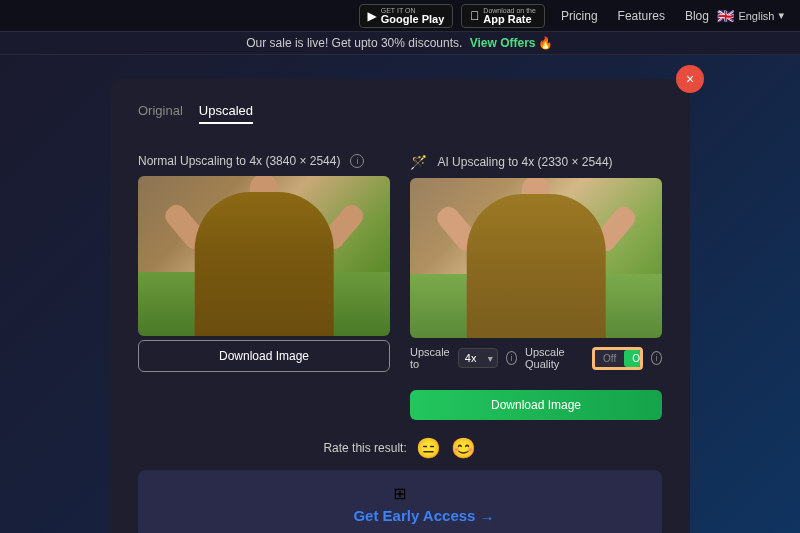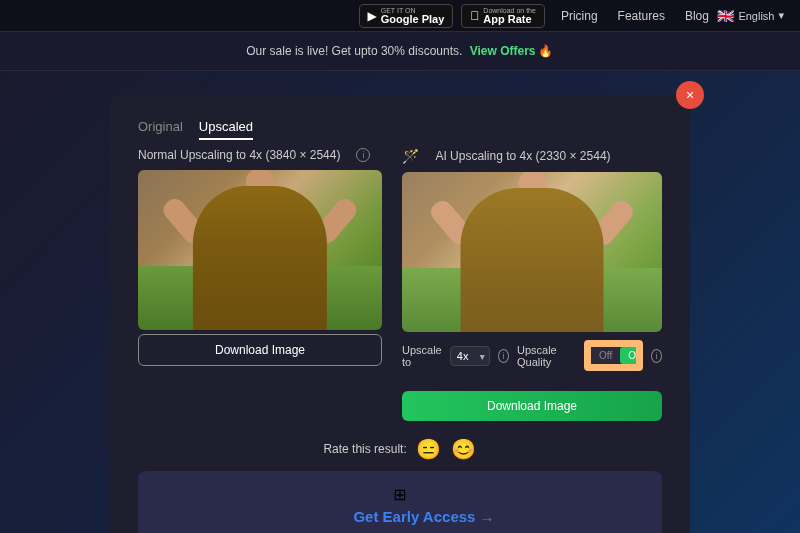"Our sale is live! Get" .banner { padding: 12px 0 -> 4px 0 }
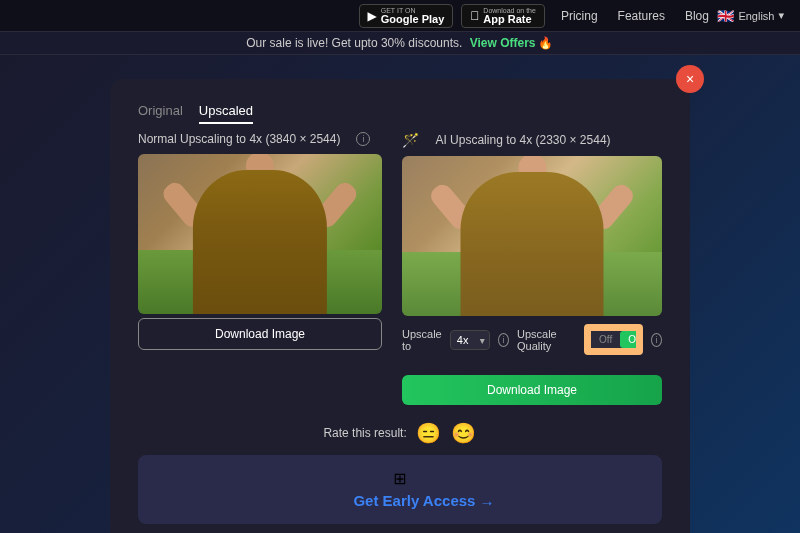"Original" .tabs { margin-bottom: 8px -> 30px }
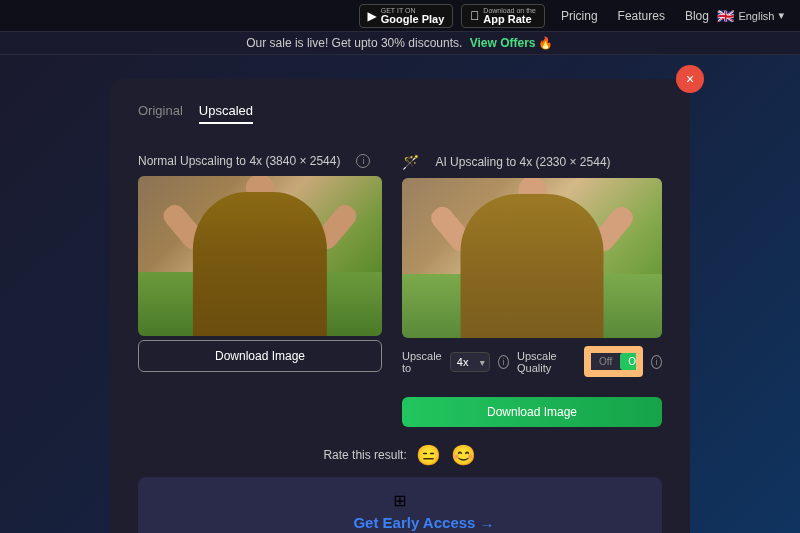"Normal Upscaling to 4x (3840" .compare-label { gap: 16px -> 10px }
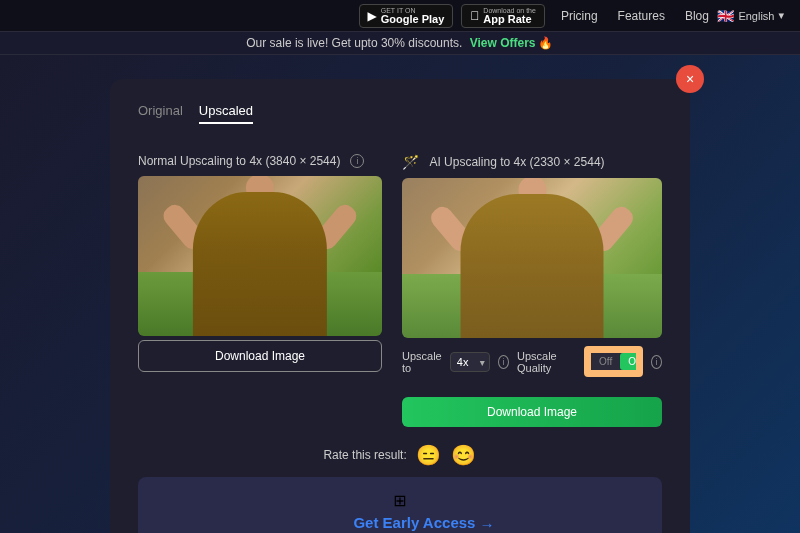"Off" .toggle-group { border: 7px solid #fdba74 -> 3px solid #fdba74 }
